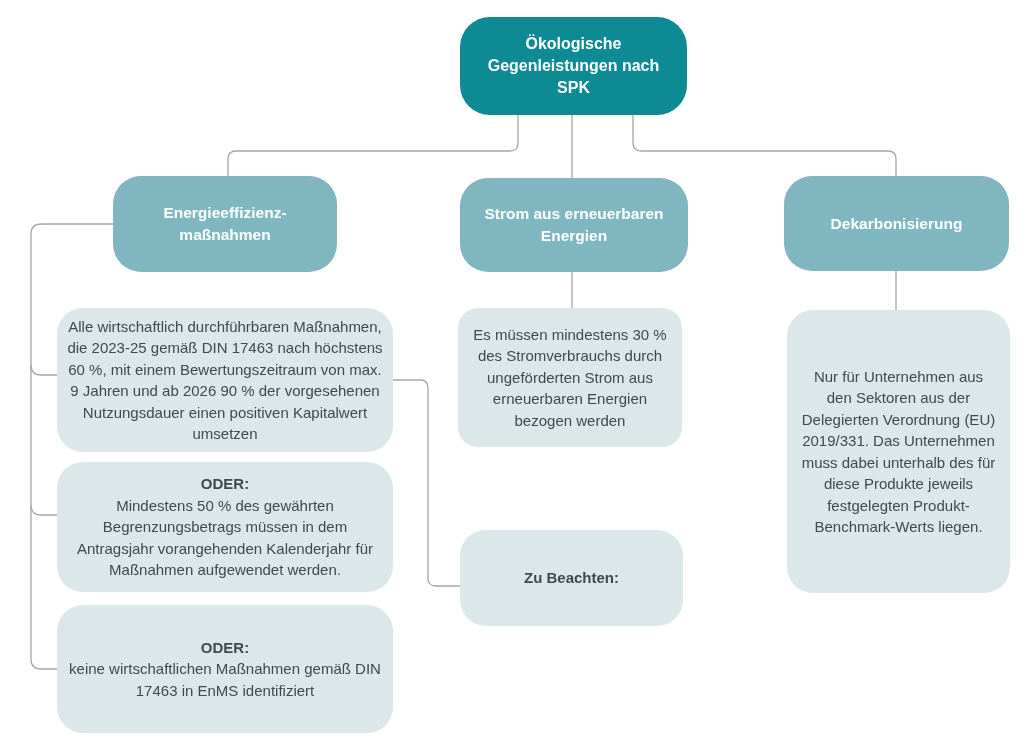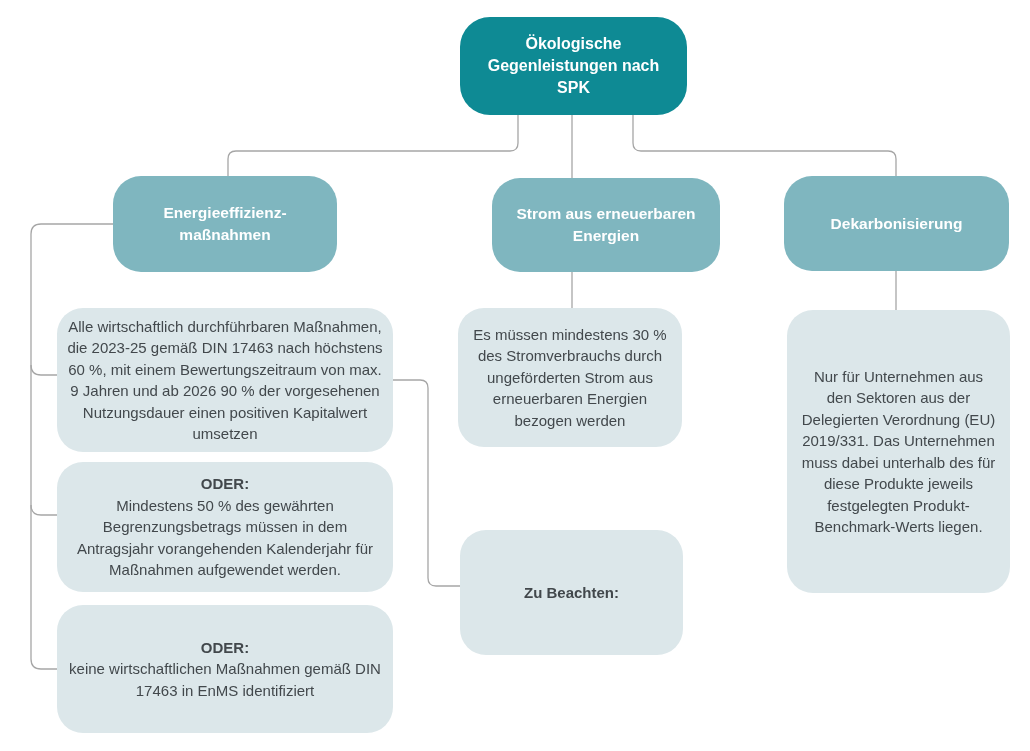"Strom aus erneuerbaren Energien" .node--branch-2 { margin-left: 32px -> none }
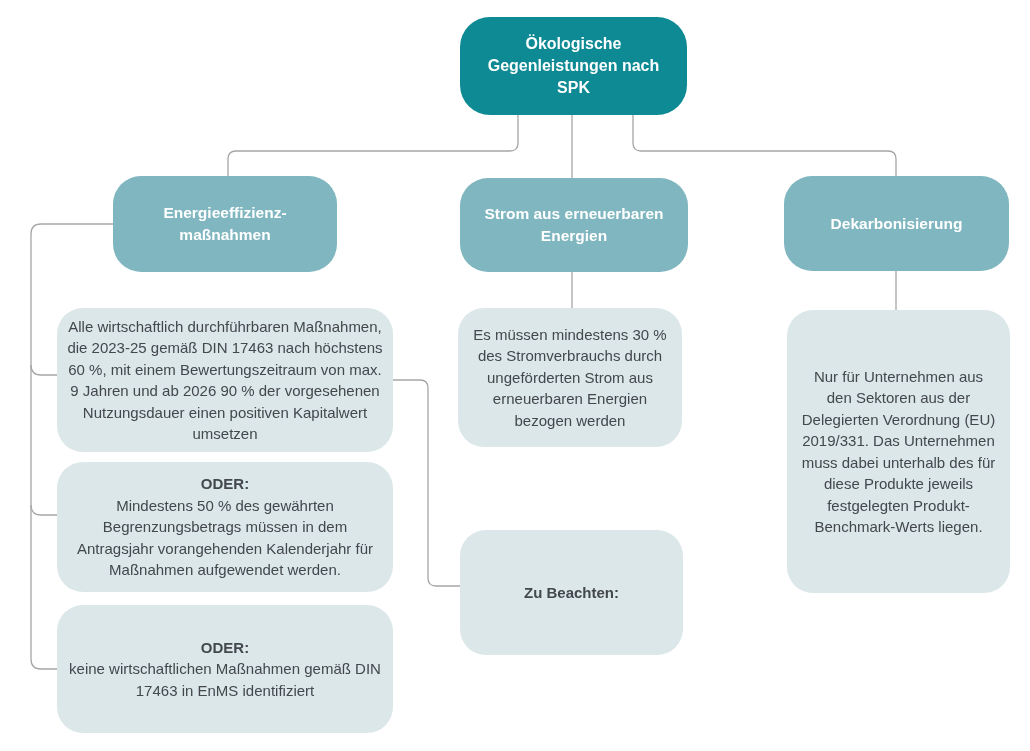"Es müssen mindestens 30 %" .node--leaf-2a { border-radius: none -> 20px }
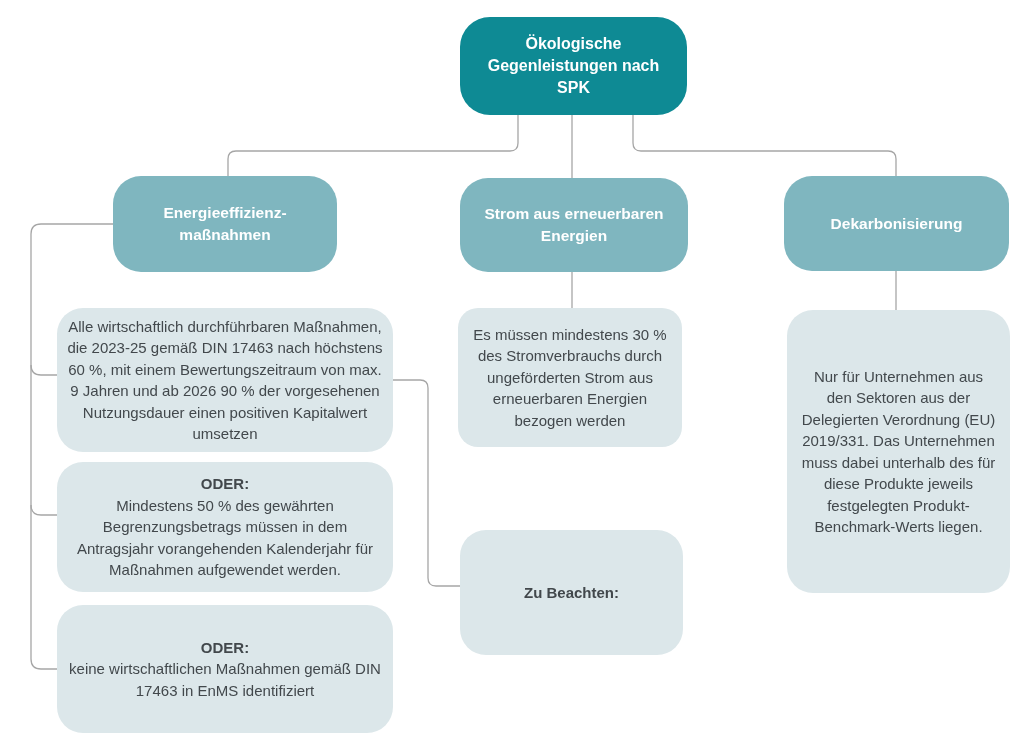"Zu Beachten:" .node--leaf-2b { height: 125px -> 96px }
